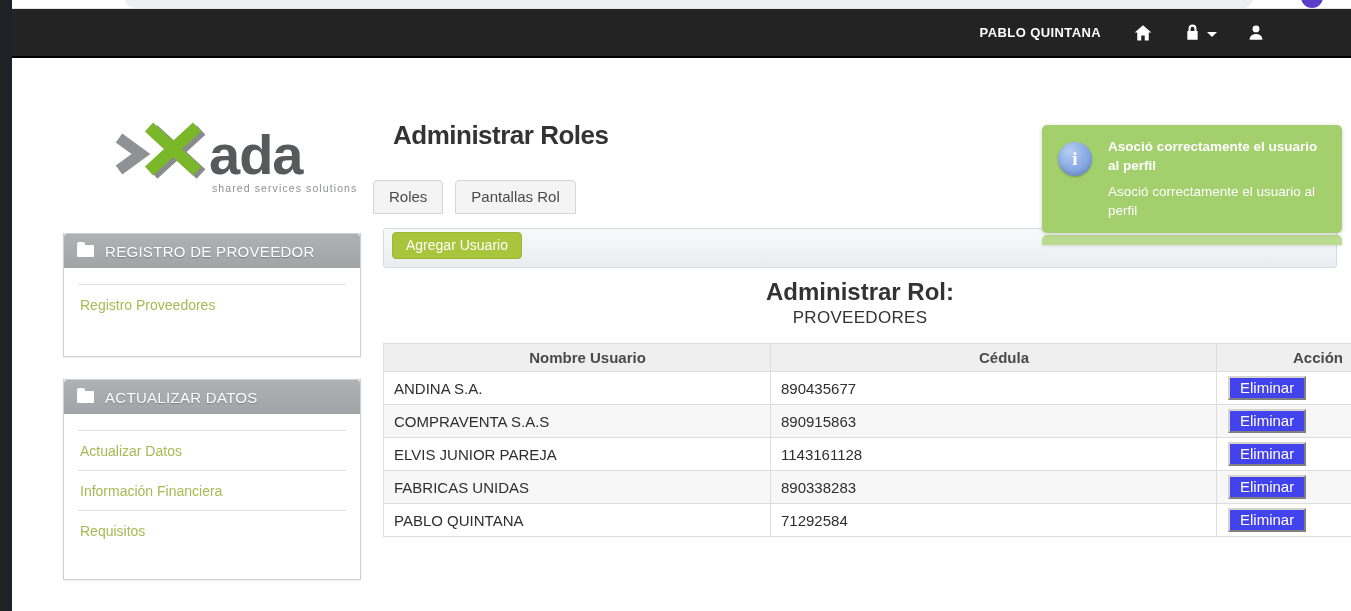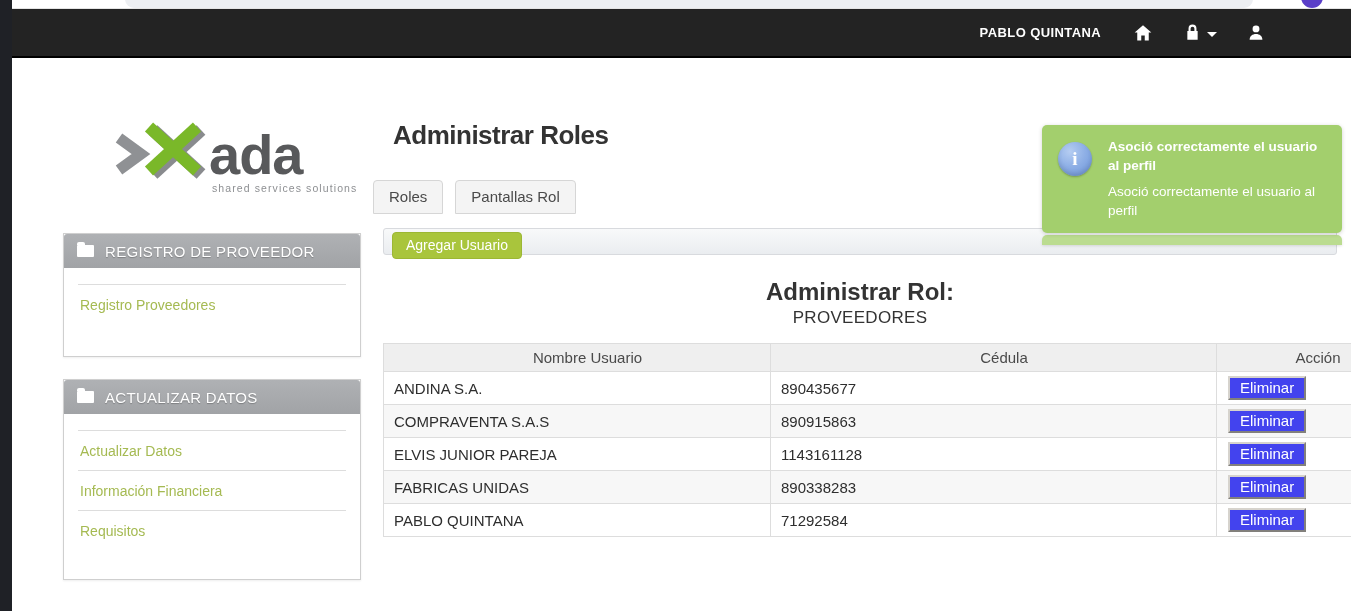"Agregar Usuario" .toolbar { height: 27px -> 40px }
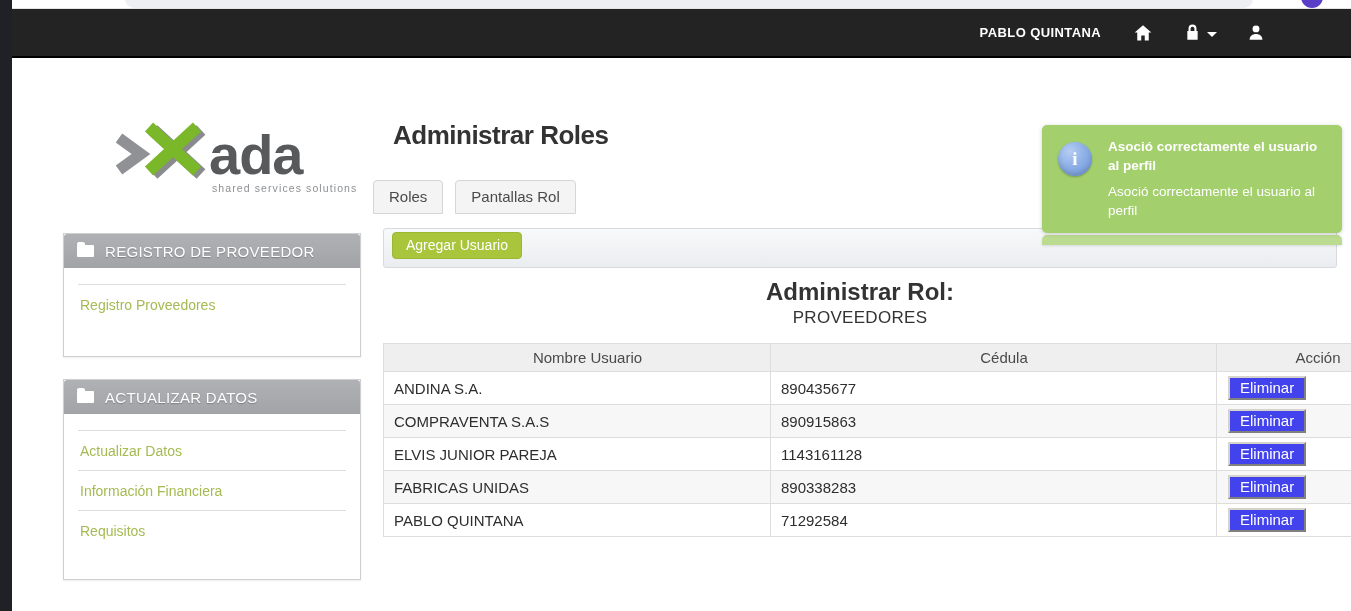"Nombre Usuario" .roles-table th { font-weight: normal -> bold }
